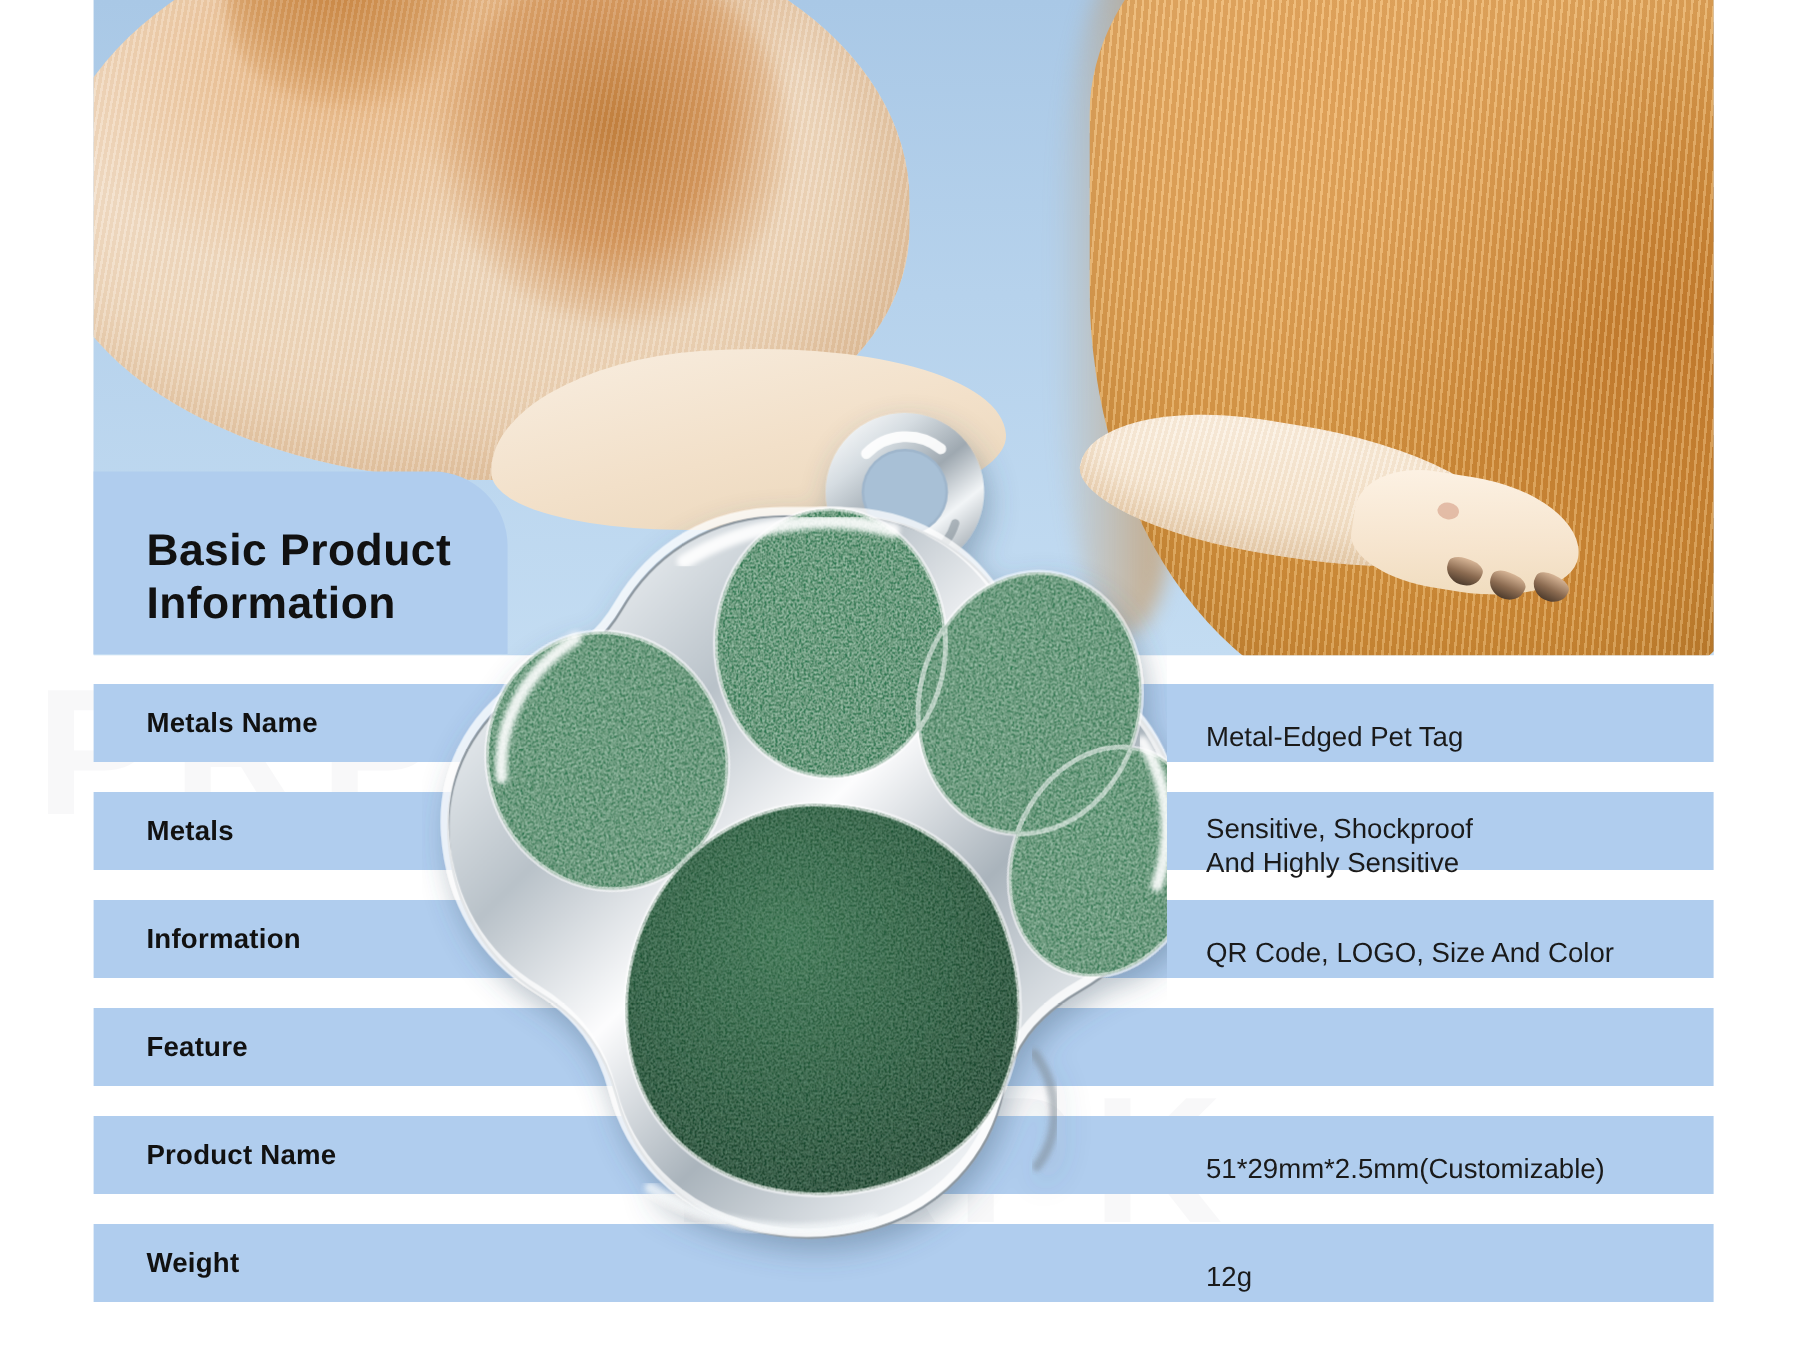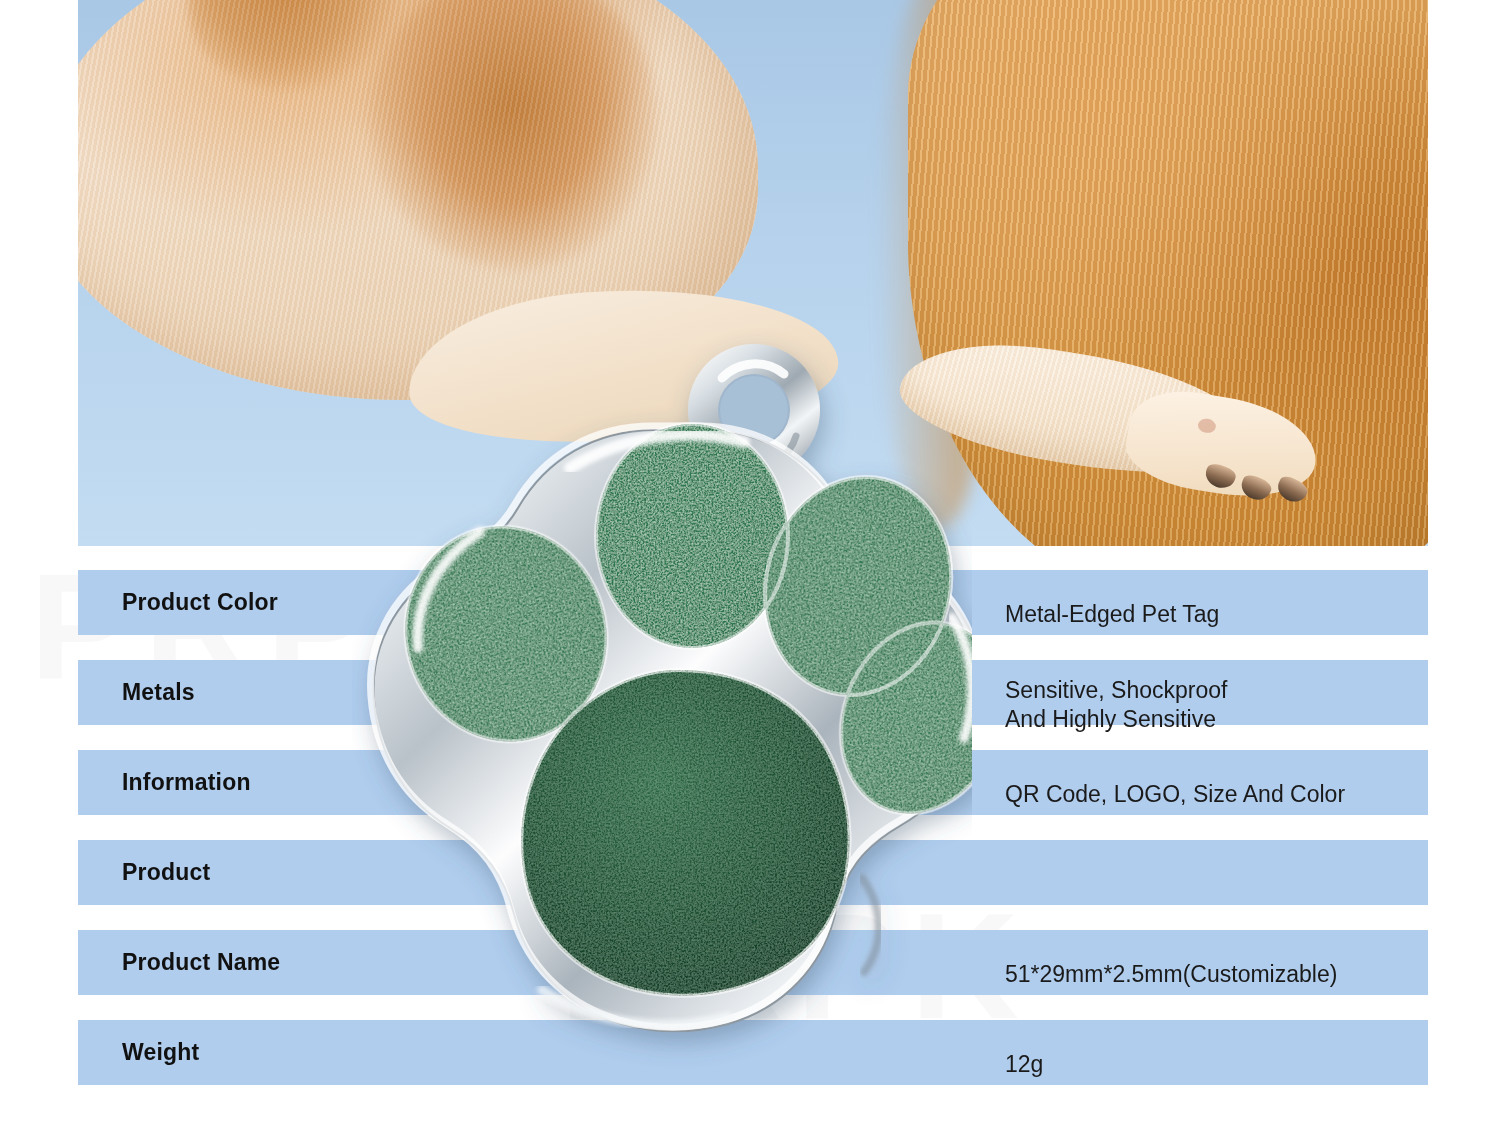"Basic Product" div.header-badge { html: none -> <div> <div>Basic Product Information</div> </div> }
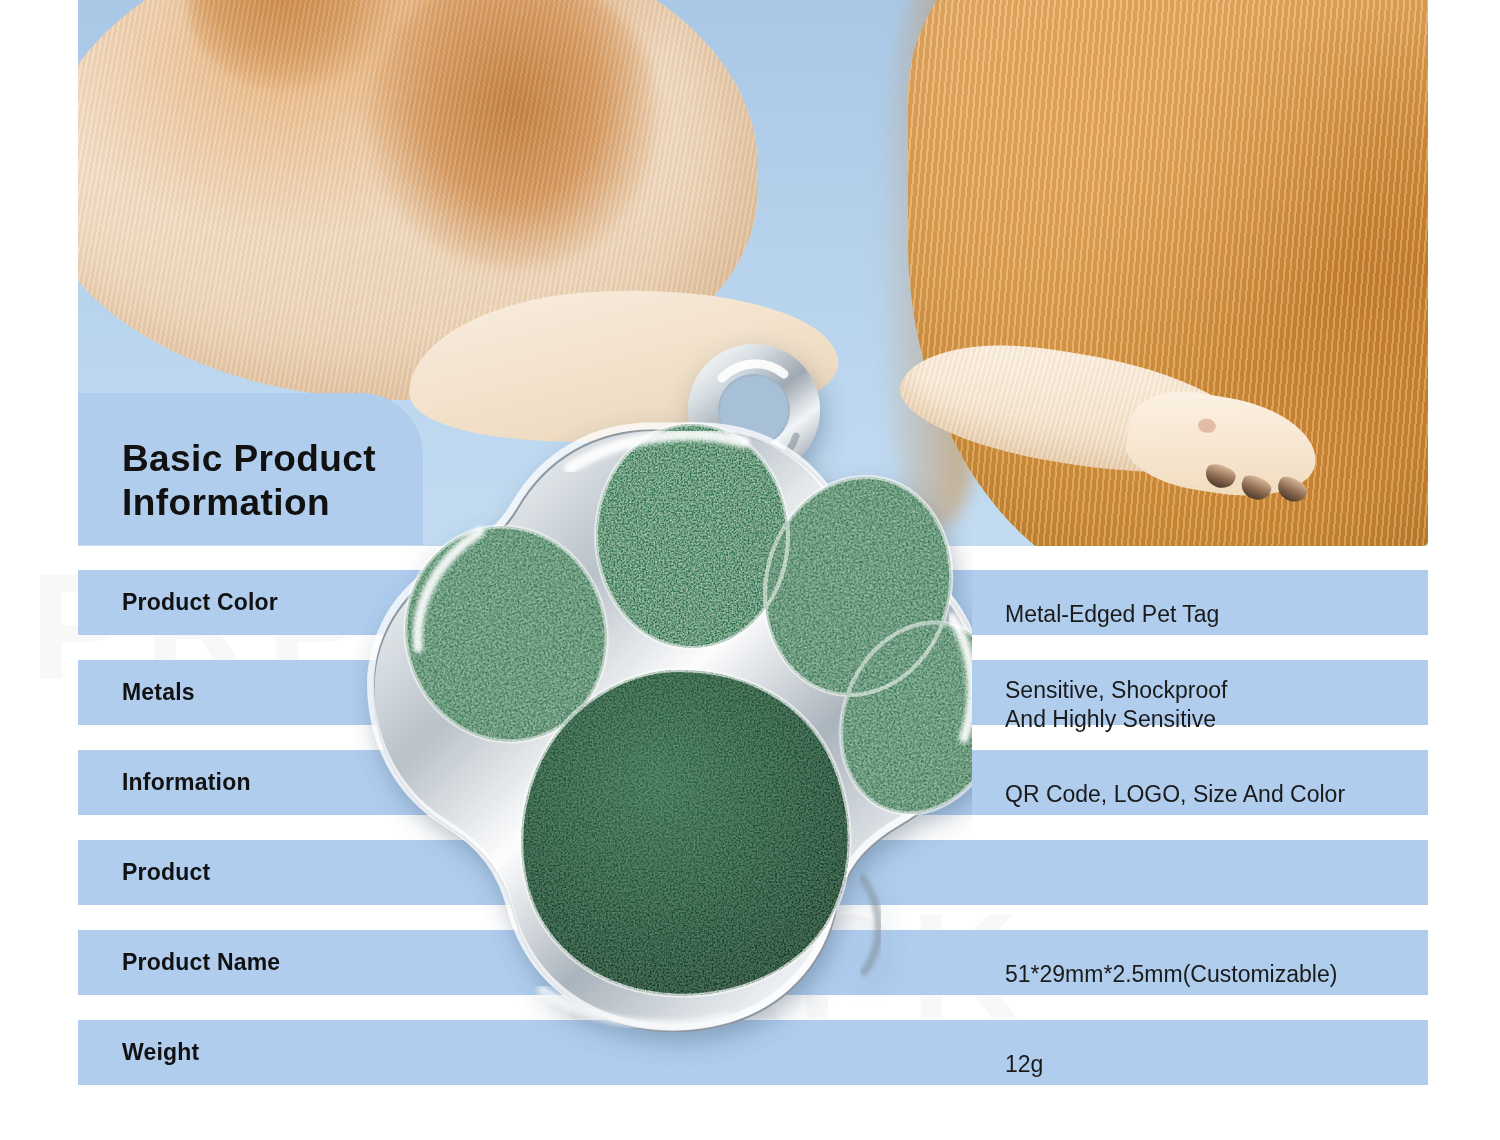"Product Color" div.row-label { text: Product Color -> Metals Name }
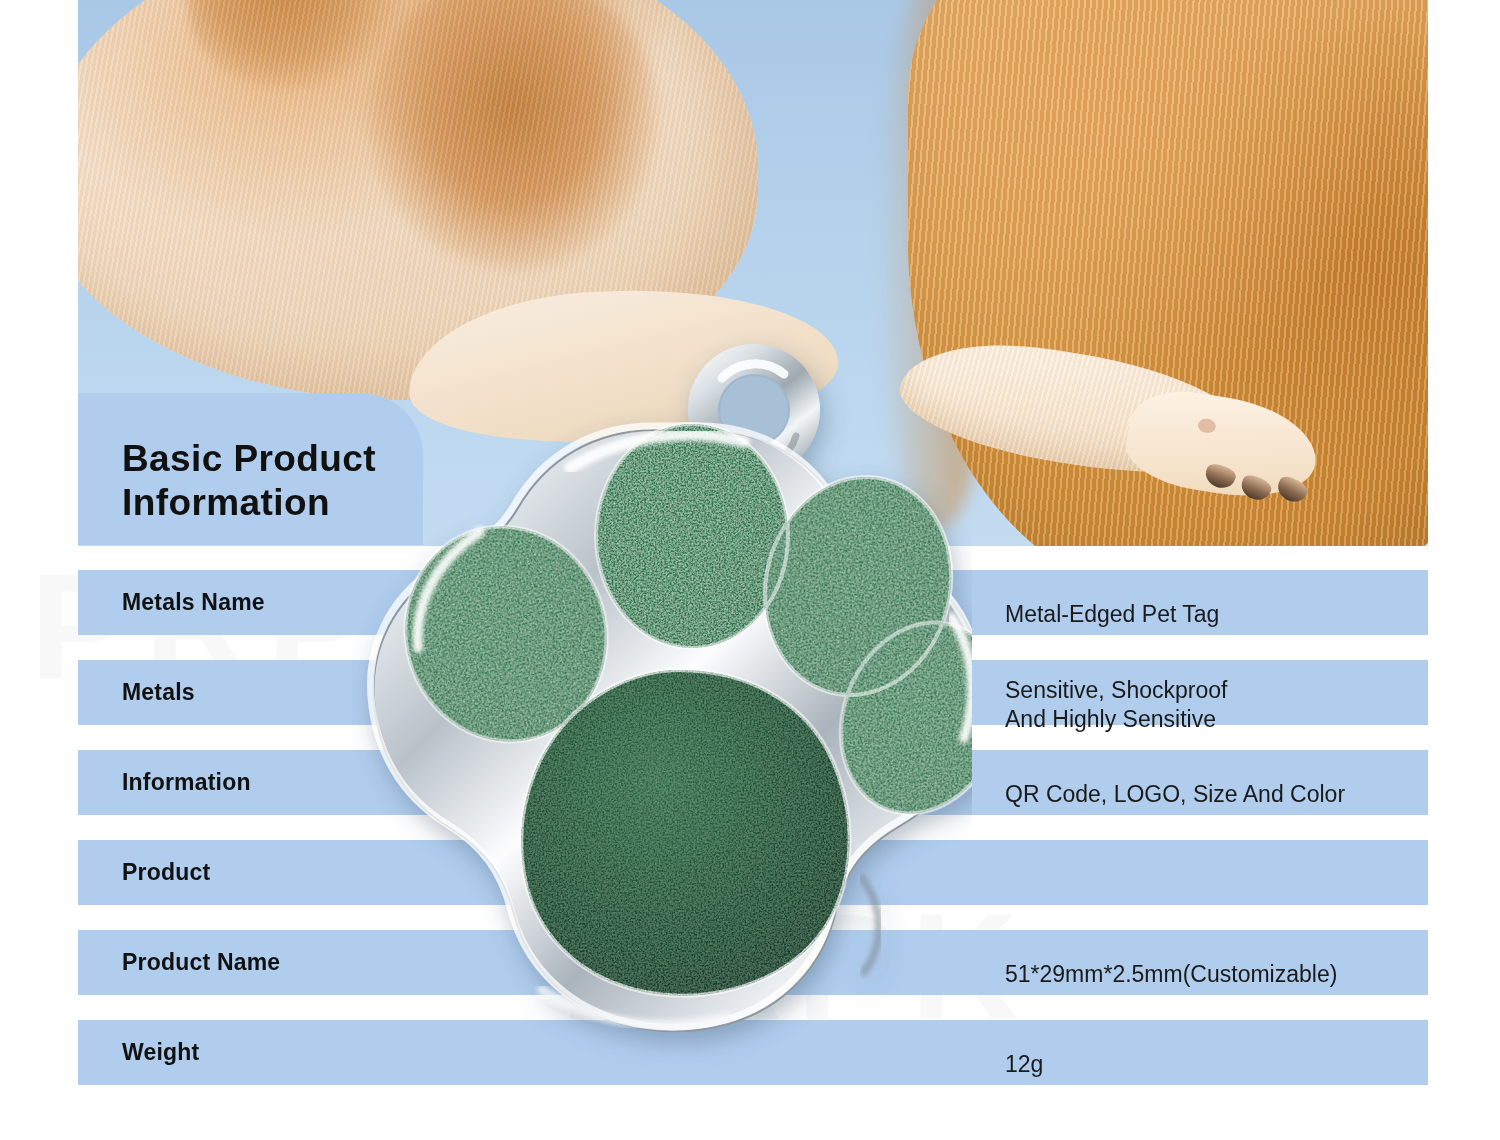"Product" div.row-label { text: Product -> Feature }
